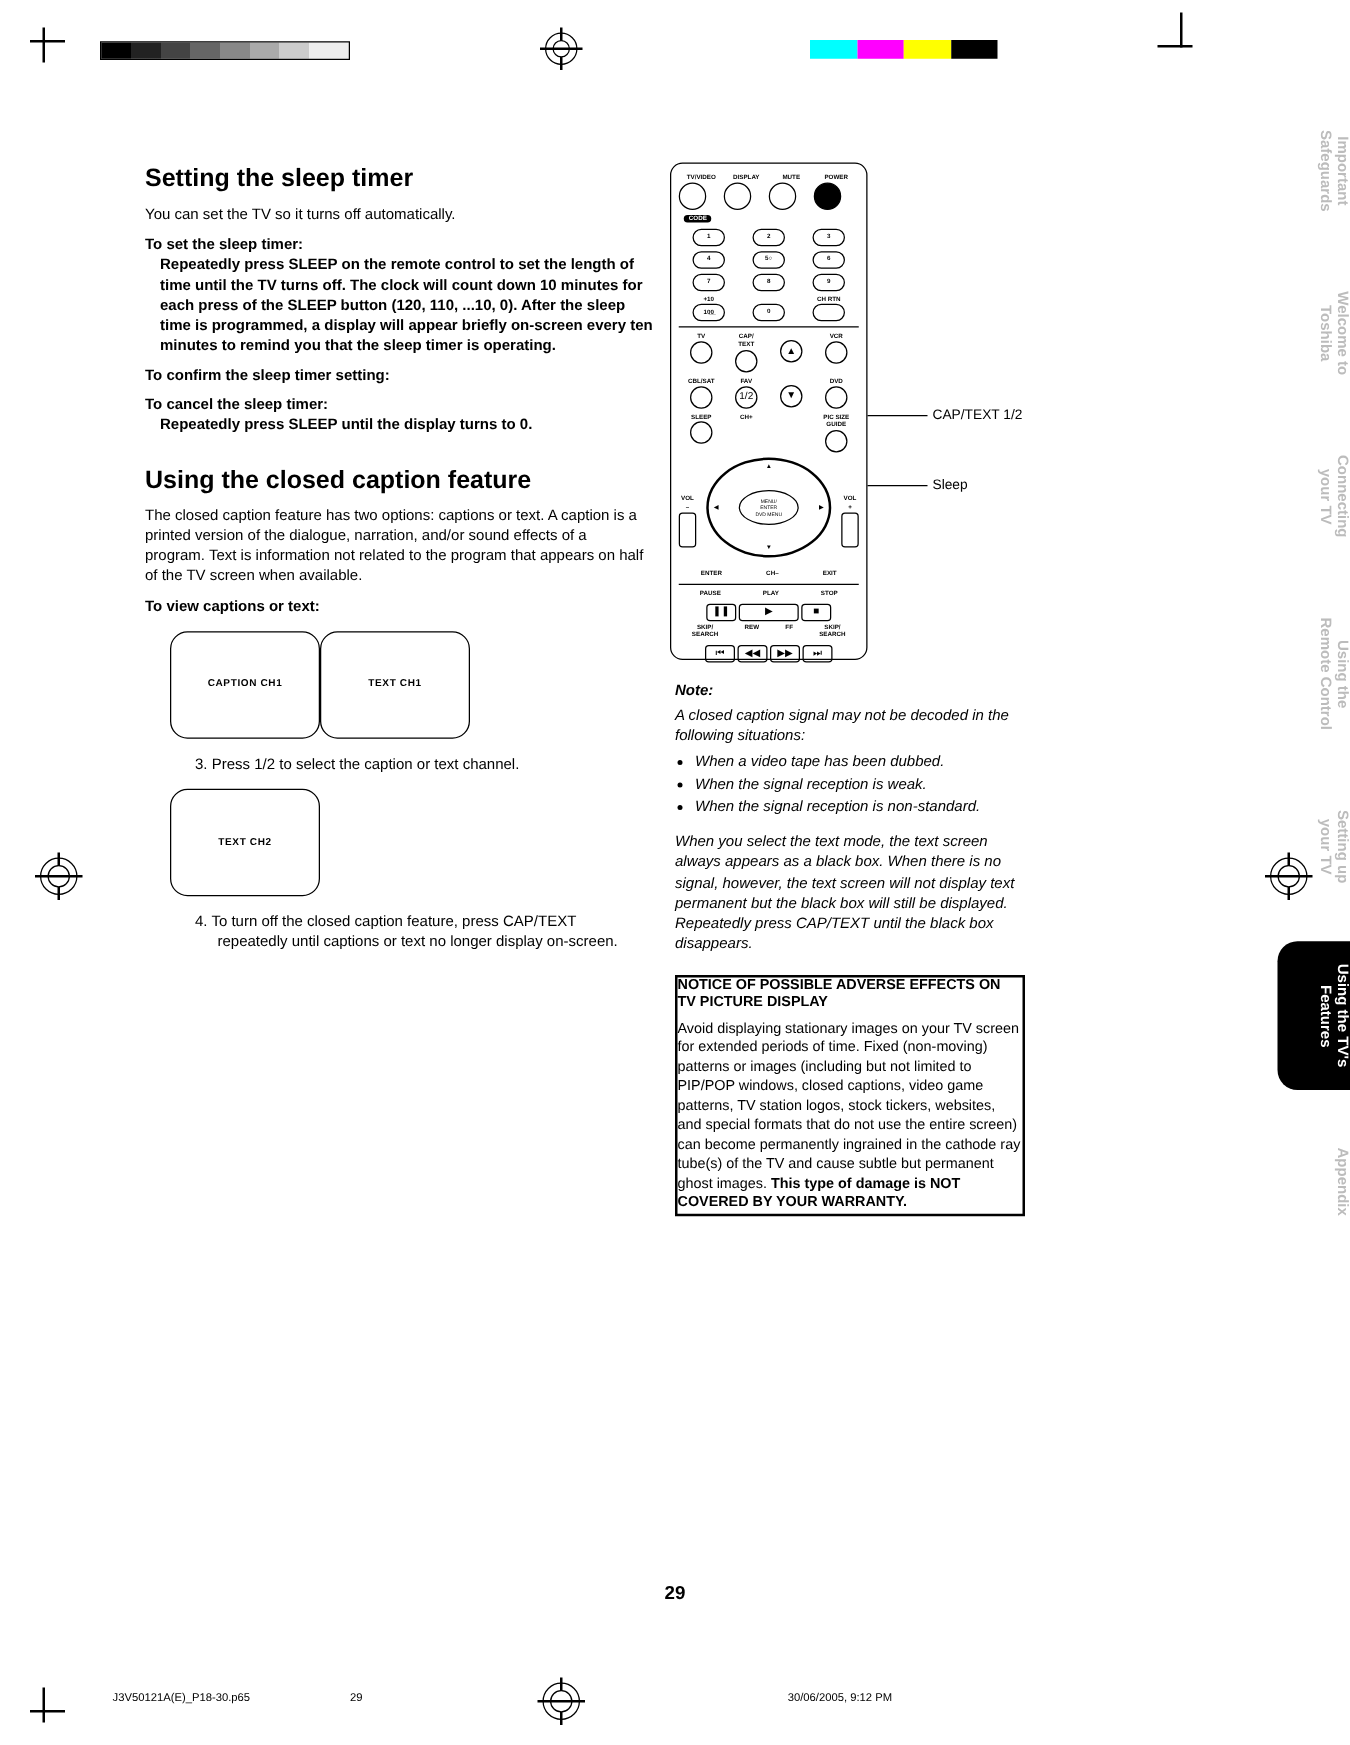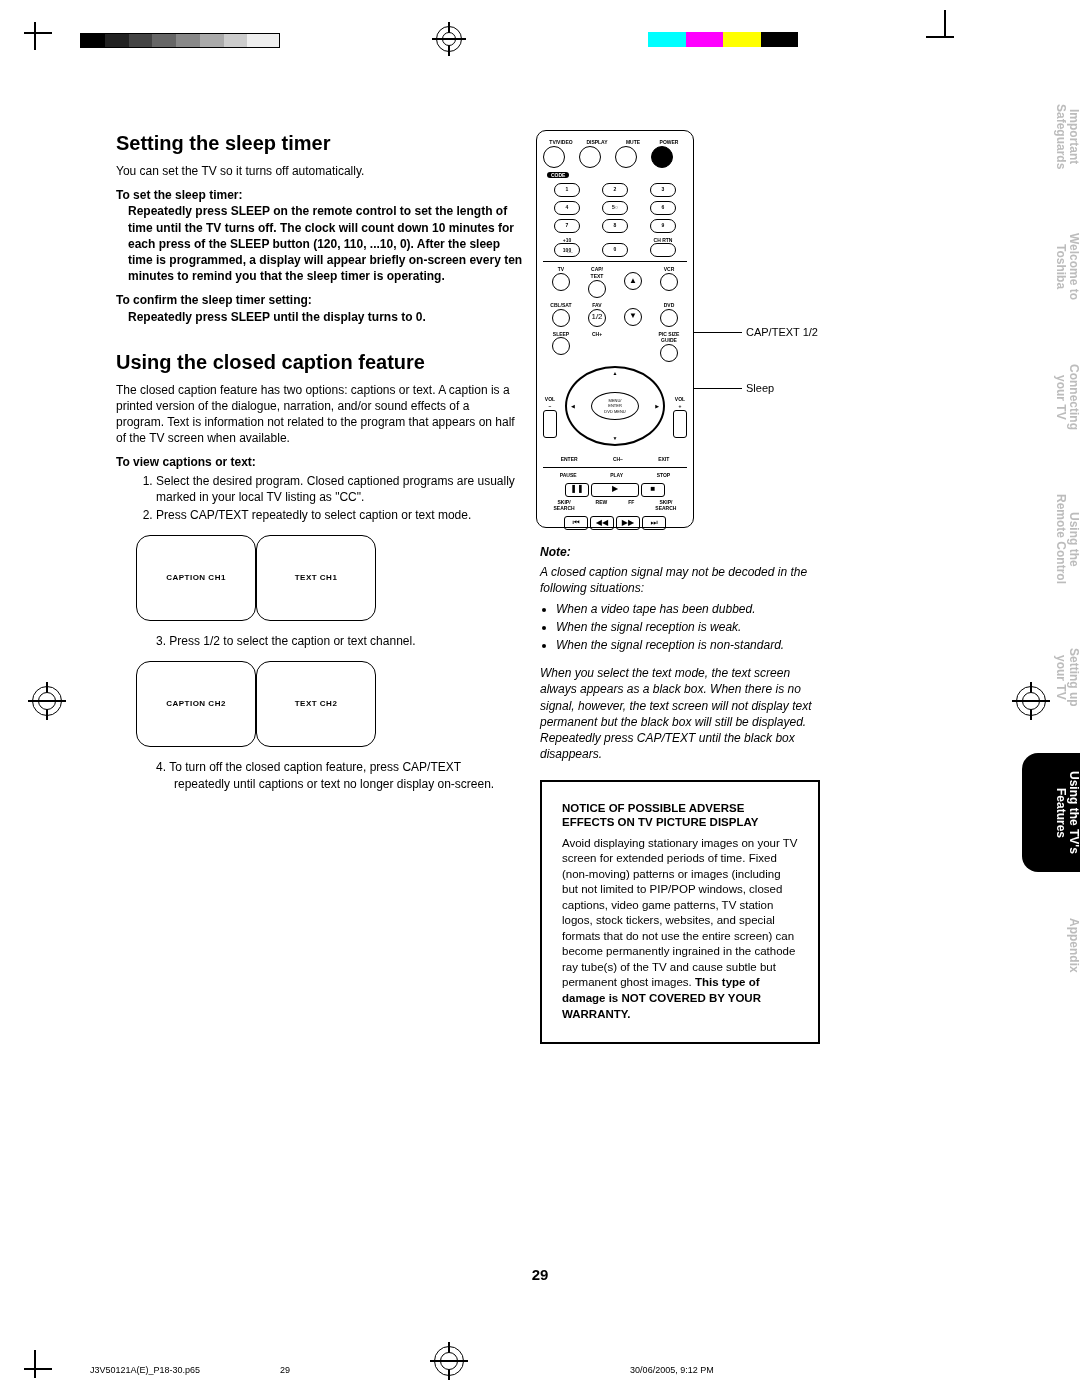"To cancel the sleep timer:" p.subhead { html: none -> <p>To cancel the sleep timer:</p> }
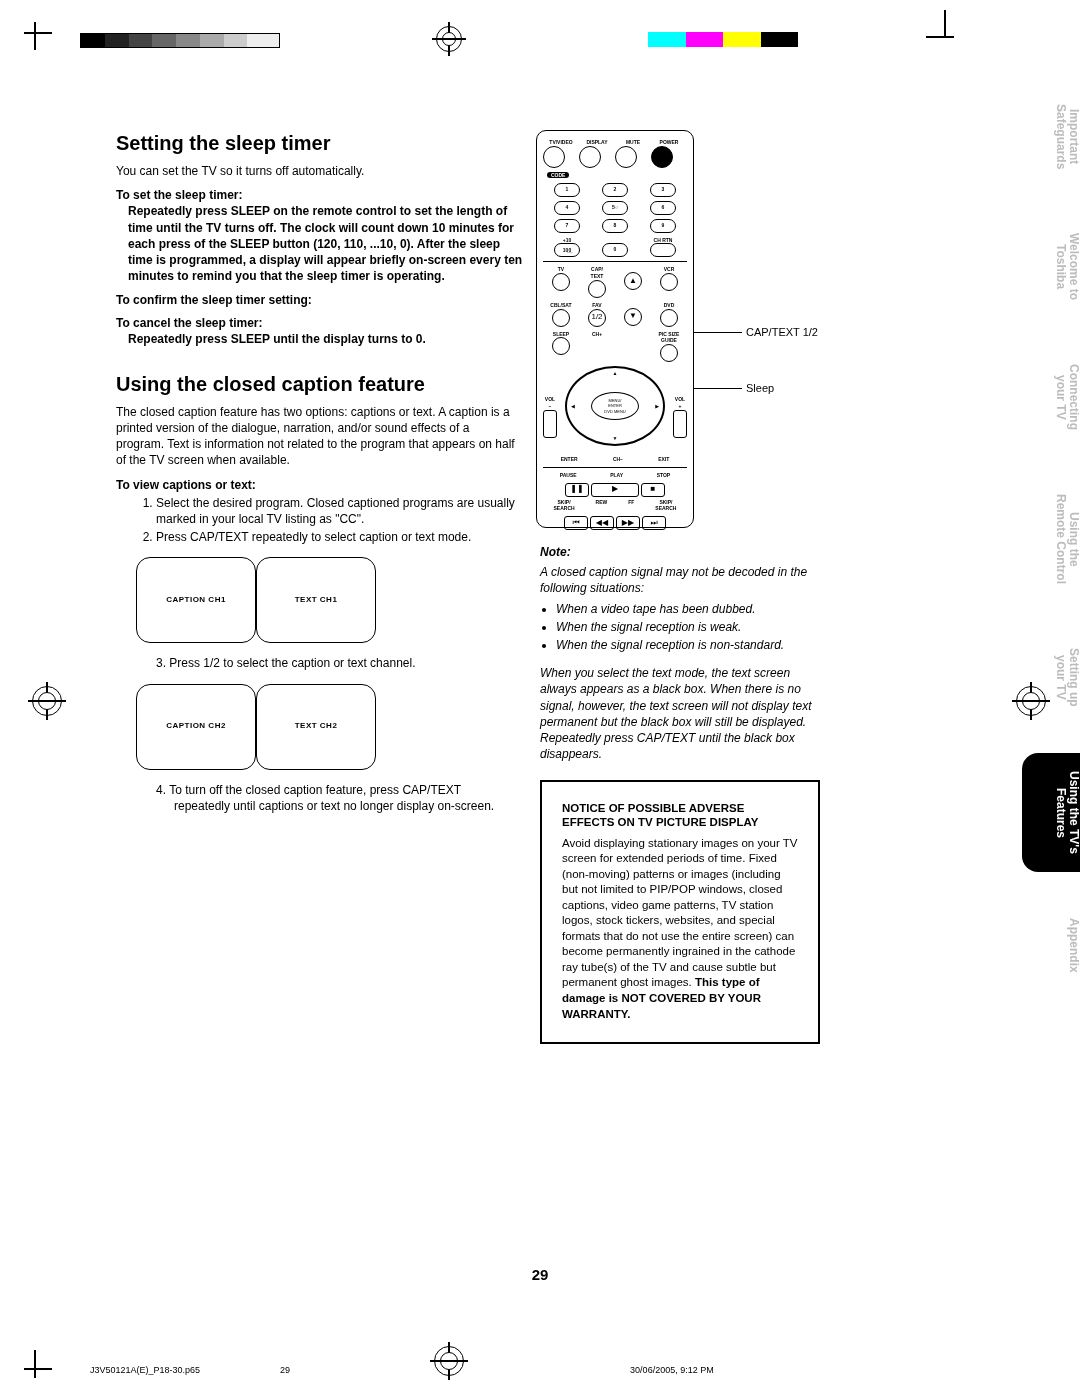"Select the desired program. Closed" ol.steps { html: <ol> <li>Select the desired program. Closed captioned programs are usually marked in your local TV listing as "CC".</li> <li>Press CAP/TEXT repeatedly to select caption or text mode.</li> </ol> -> none }
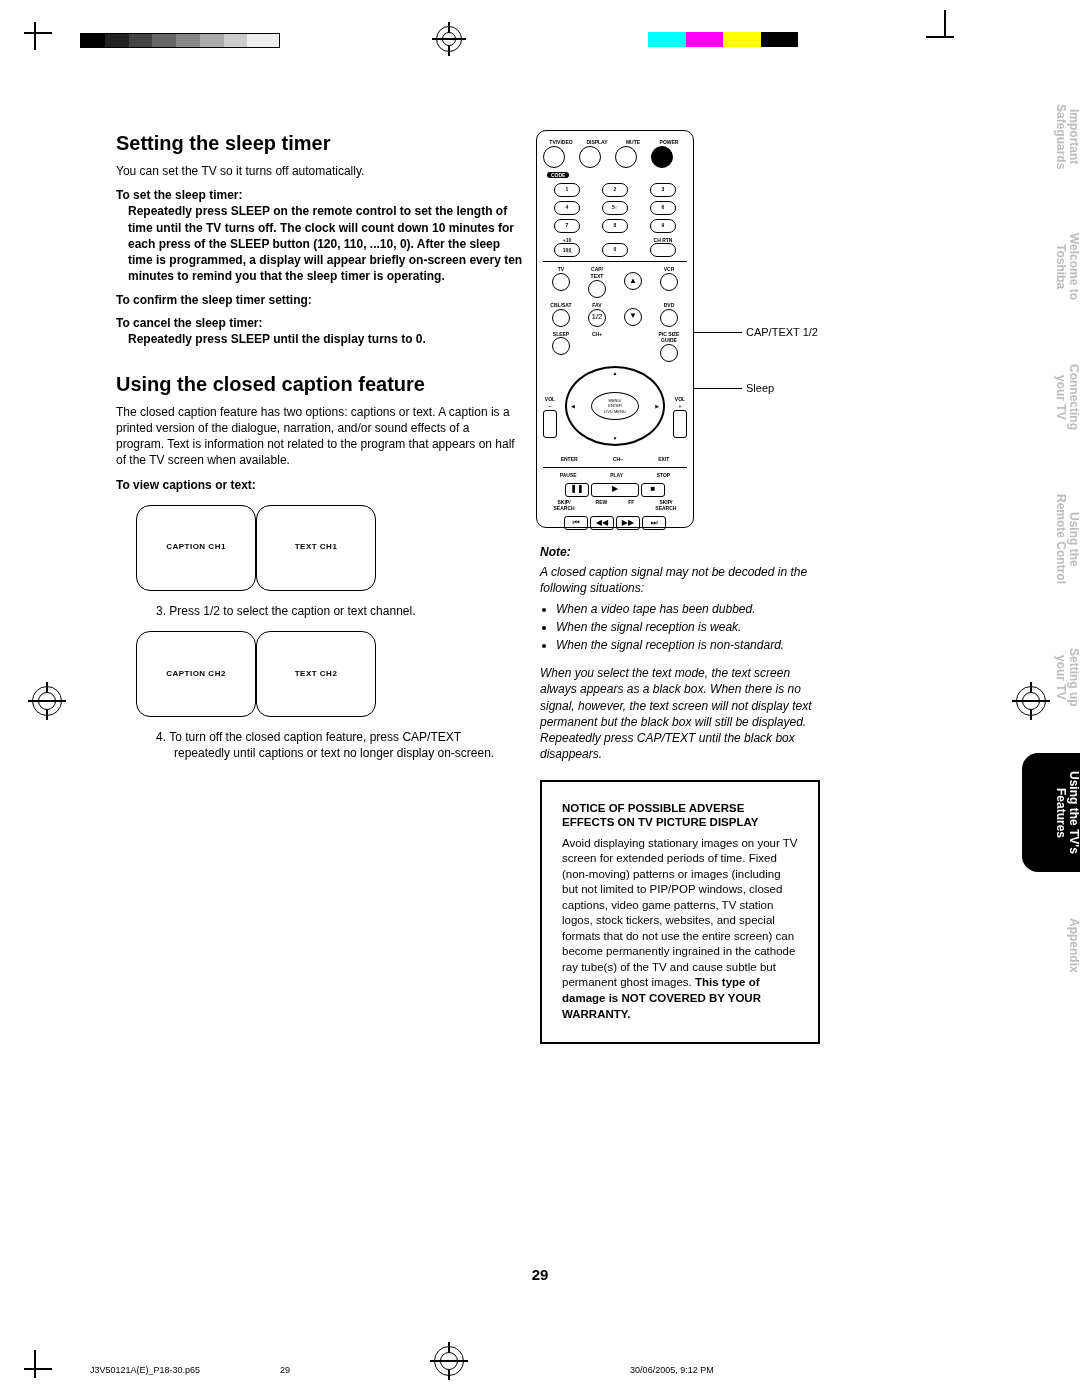"CAPTION CH2" div.screen { html: <div>CAPTION CH2</div> -> none }
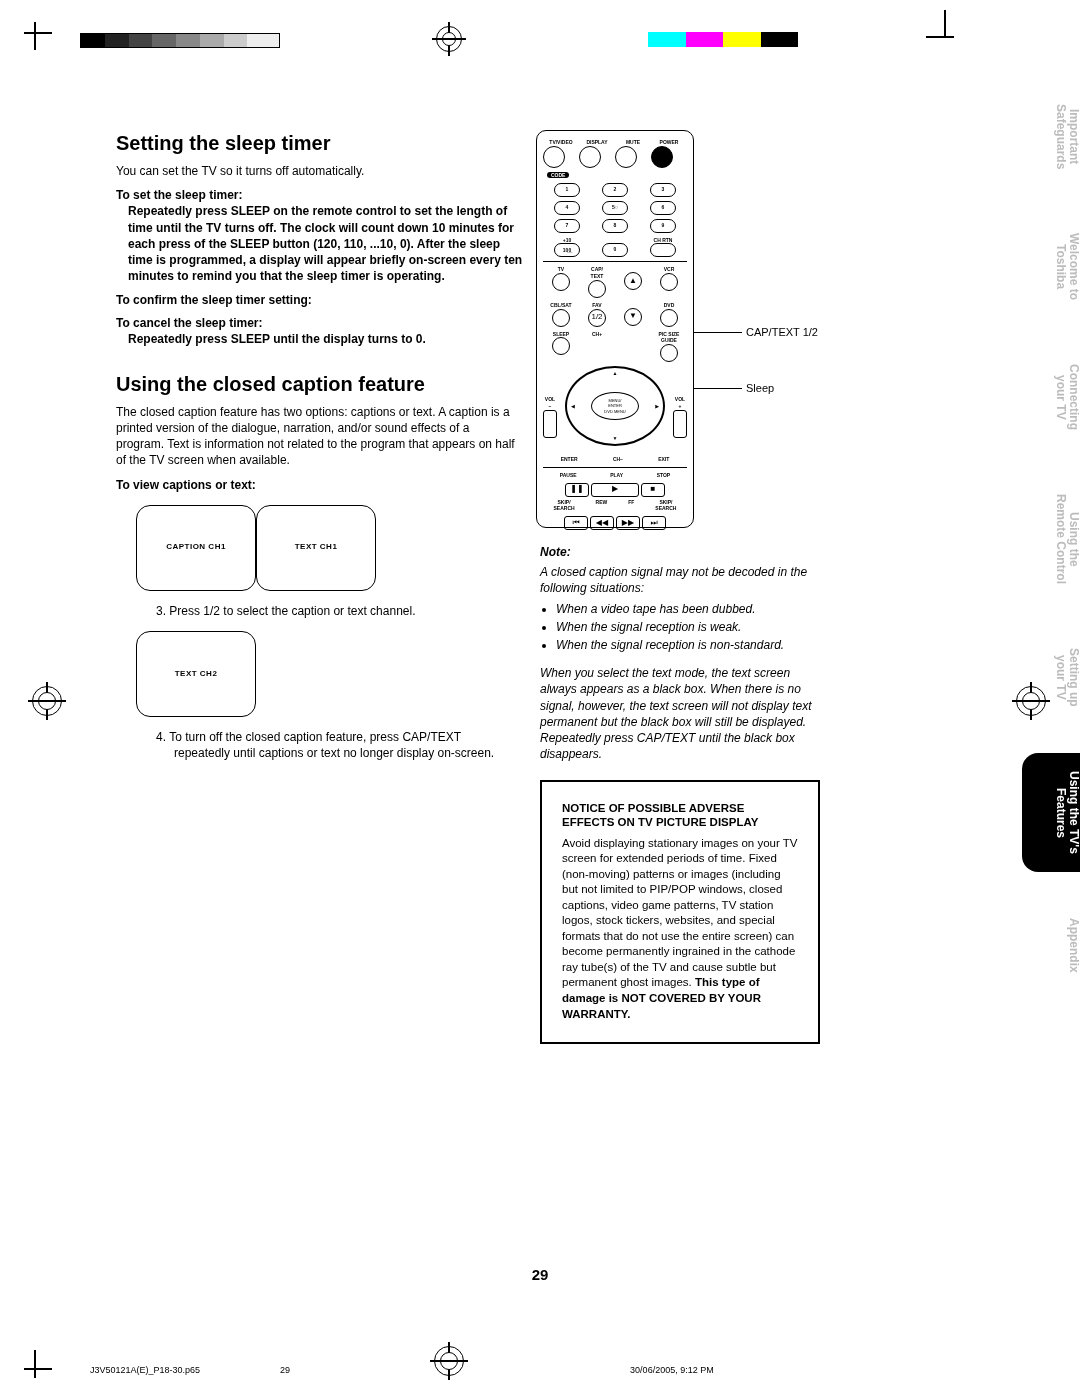"NOTICE OF POSSIBLE ADVERSE EFFECTS" .warn-box { padding: 20px -> 0 }
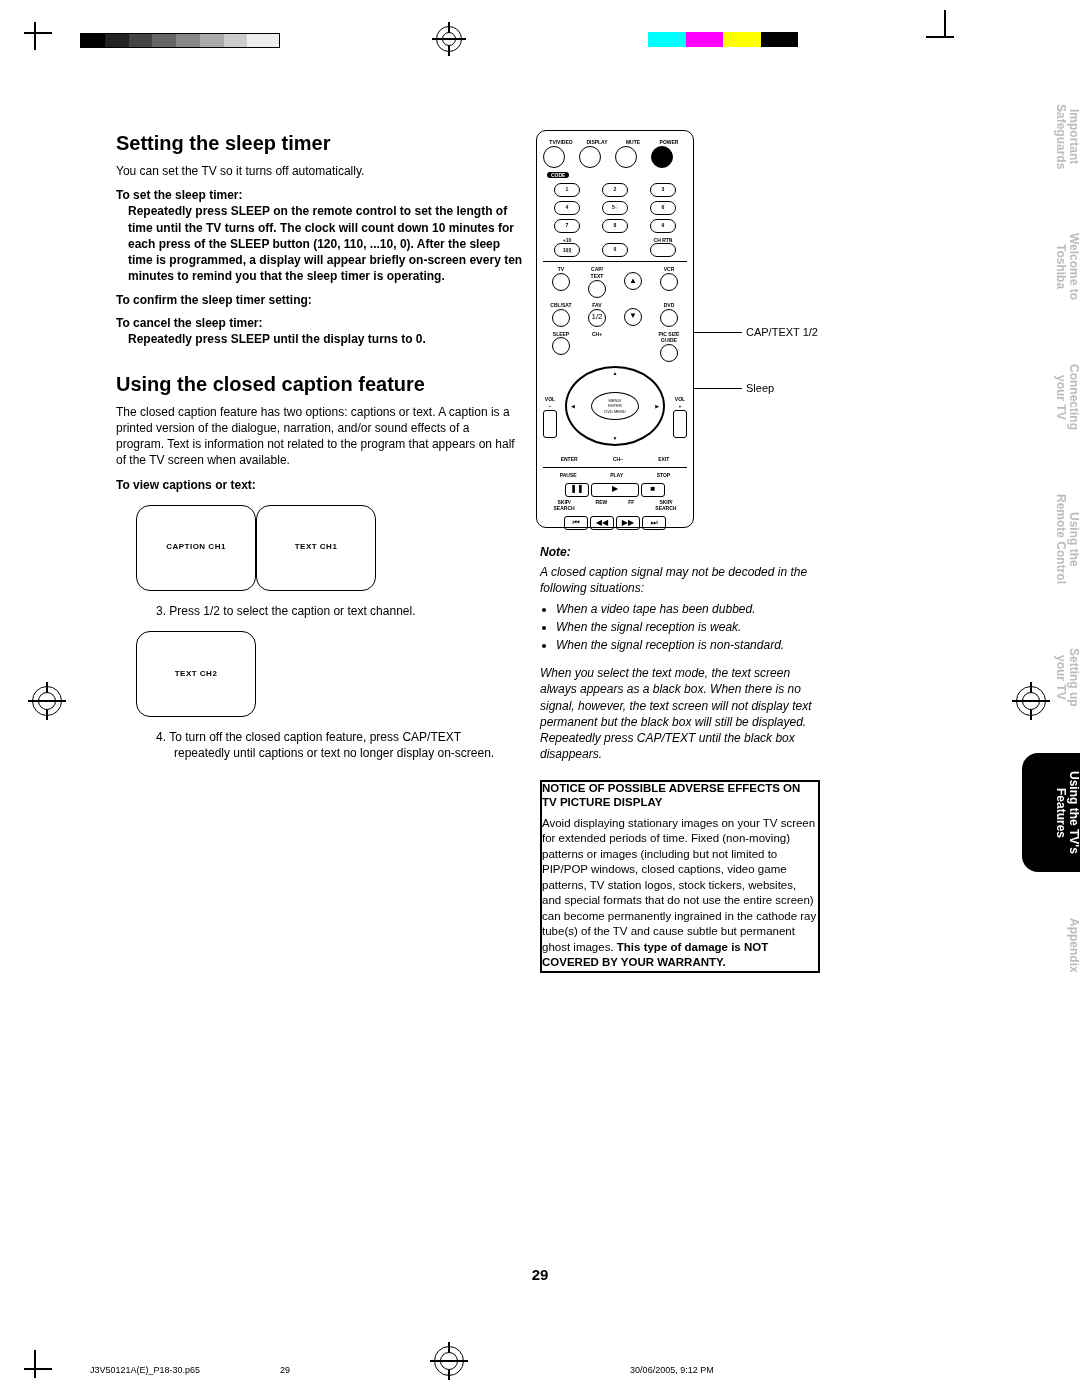"J3V50121A(E)_P18-30.p65" .footer { margin-top: 12px -> none }
